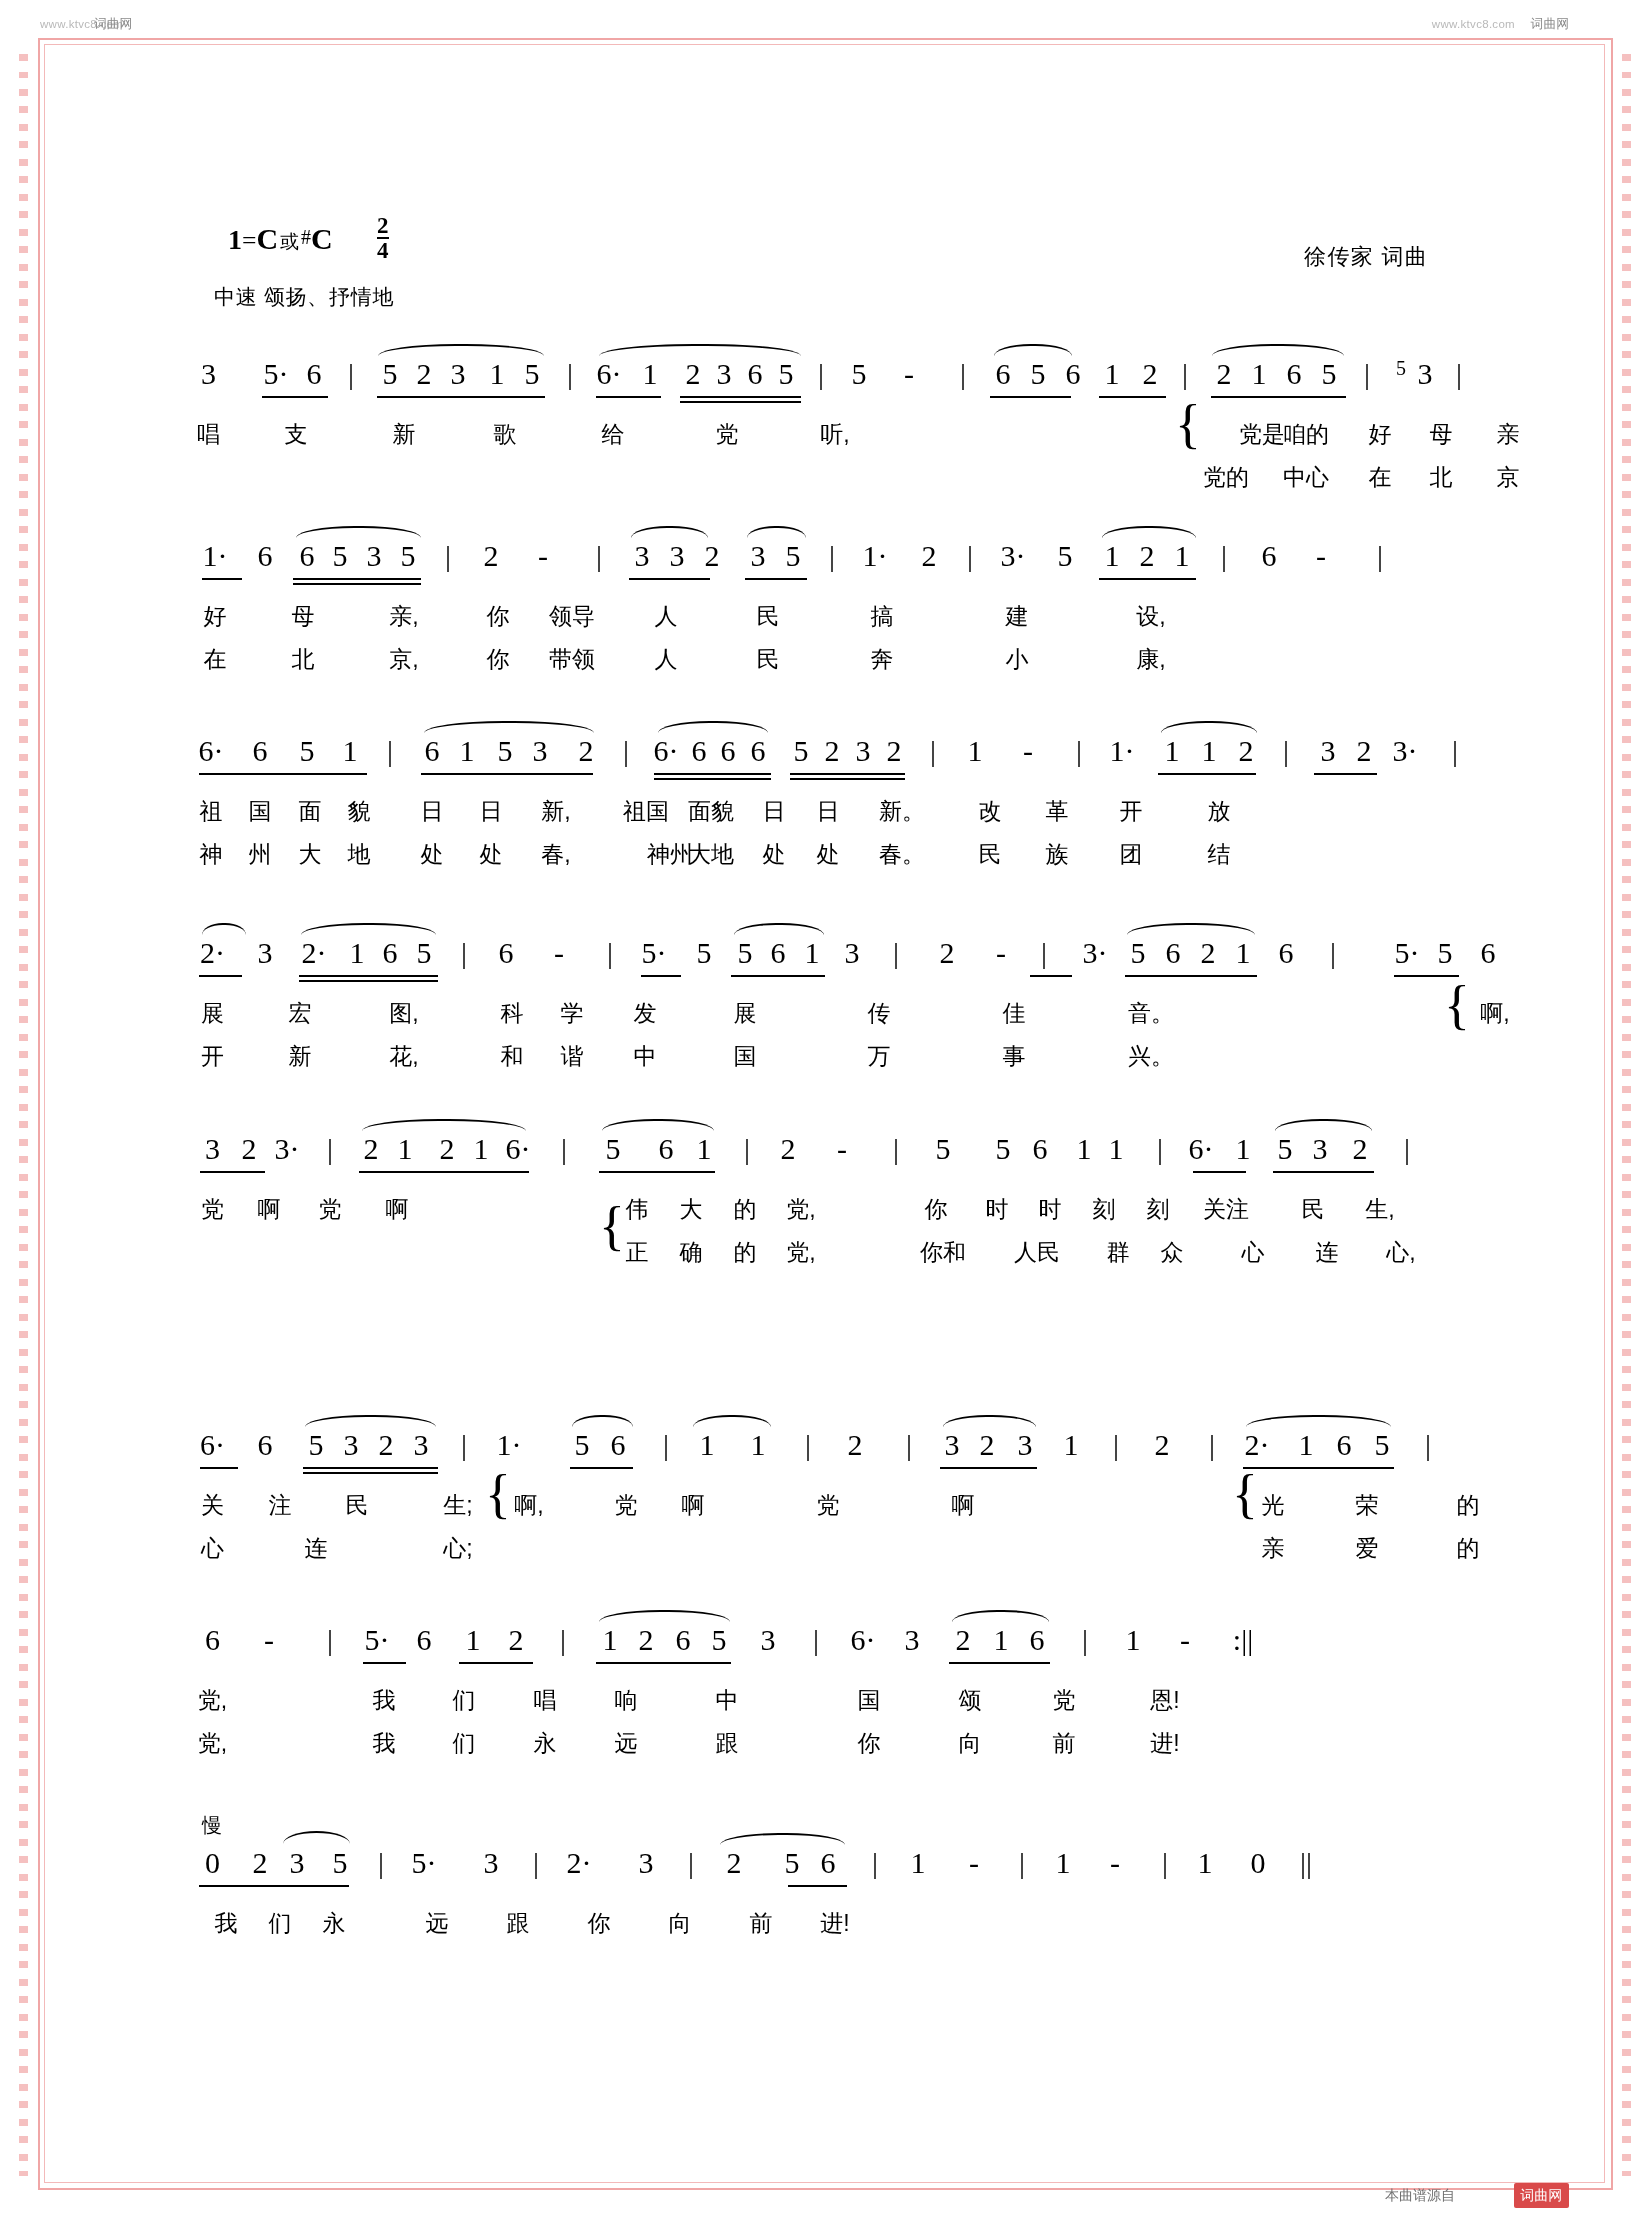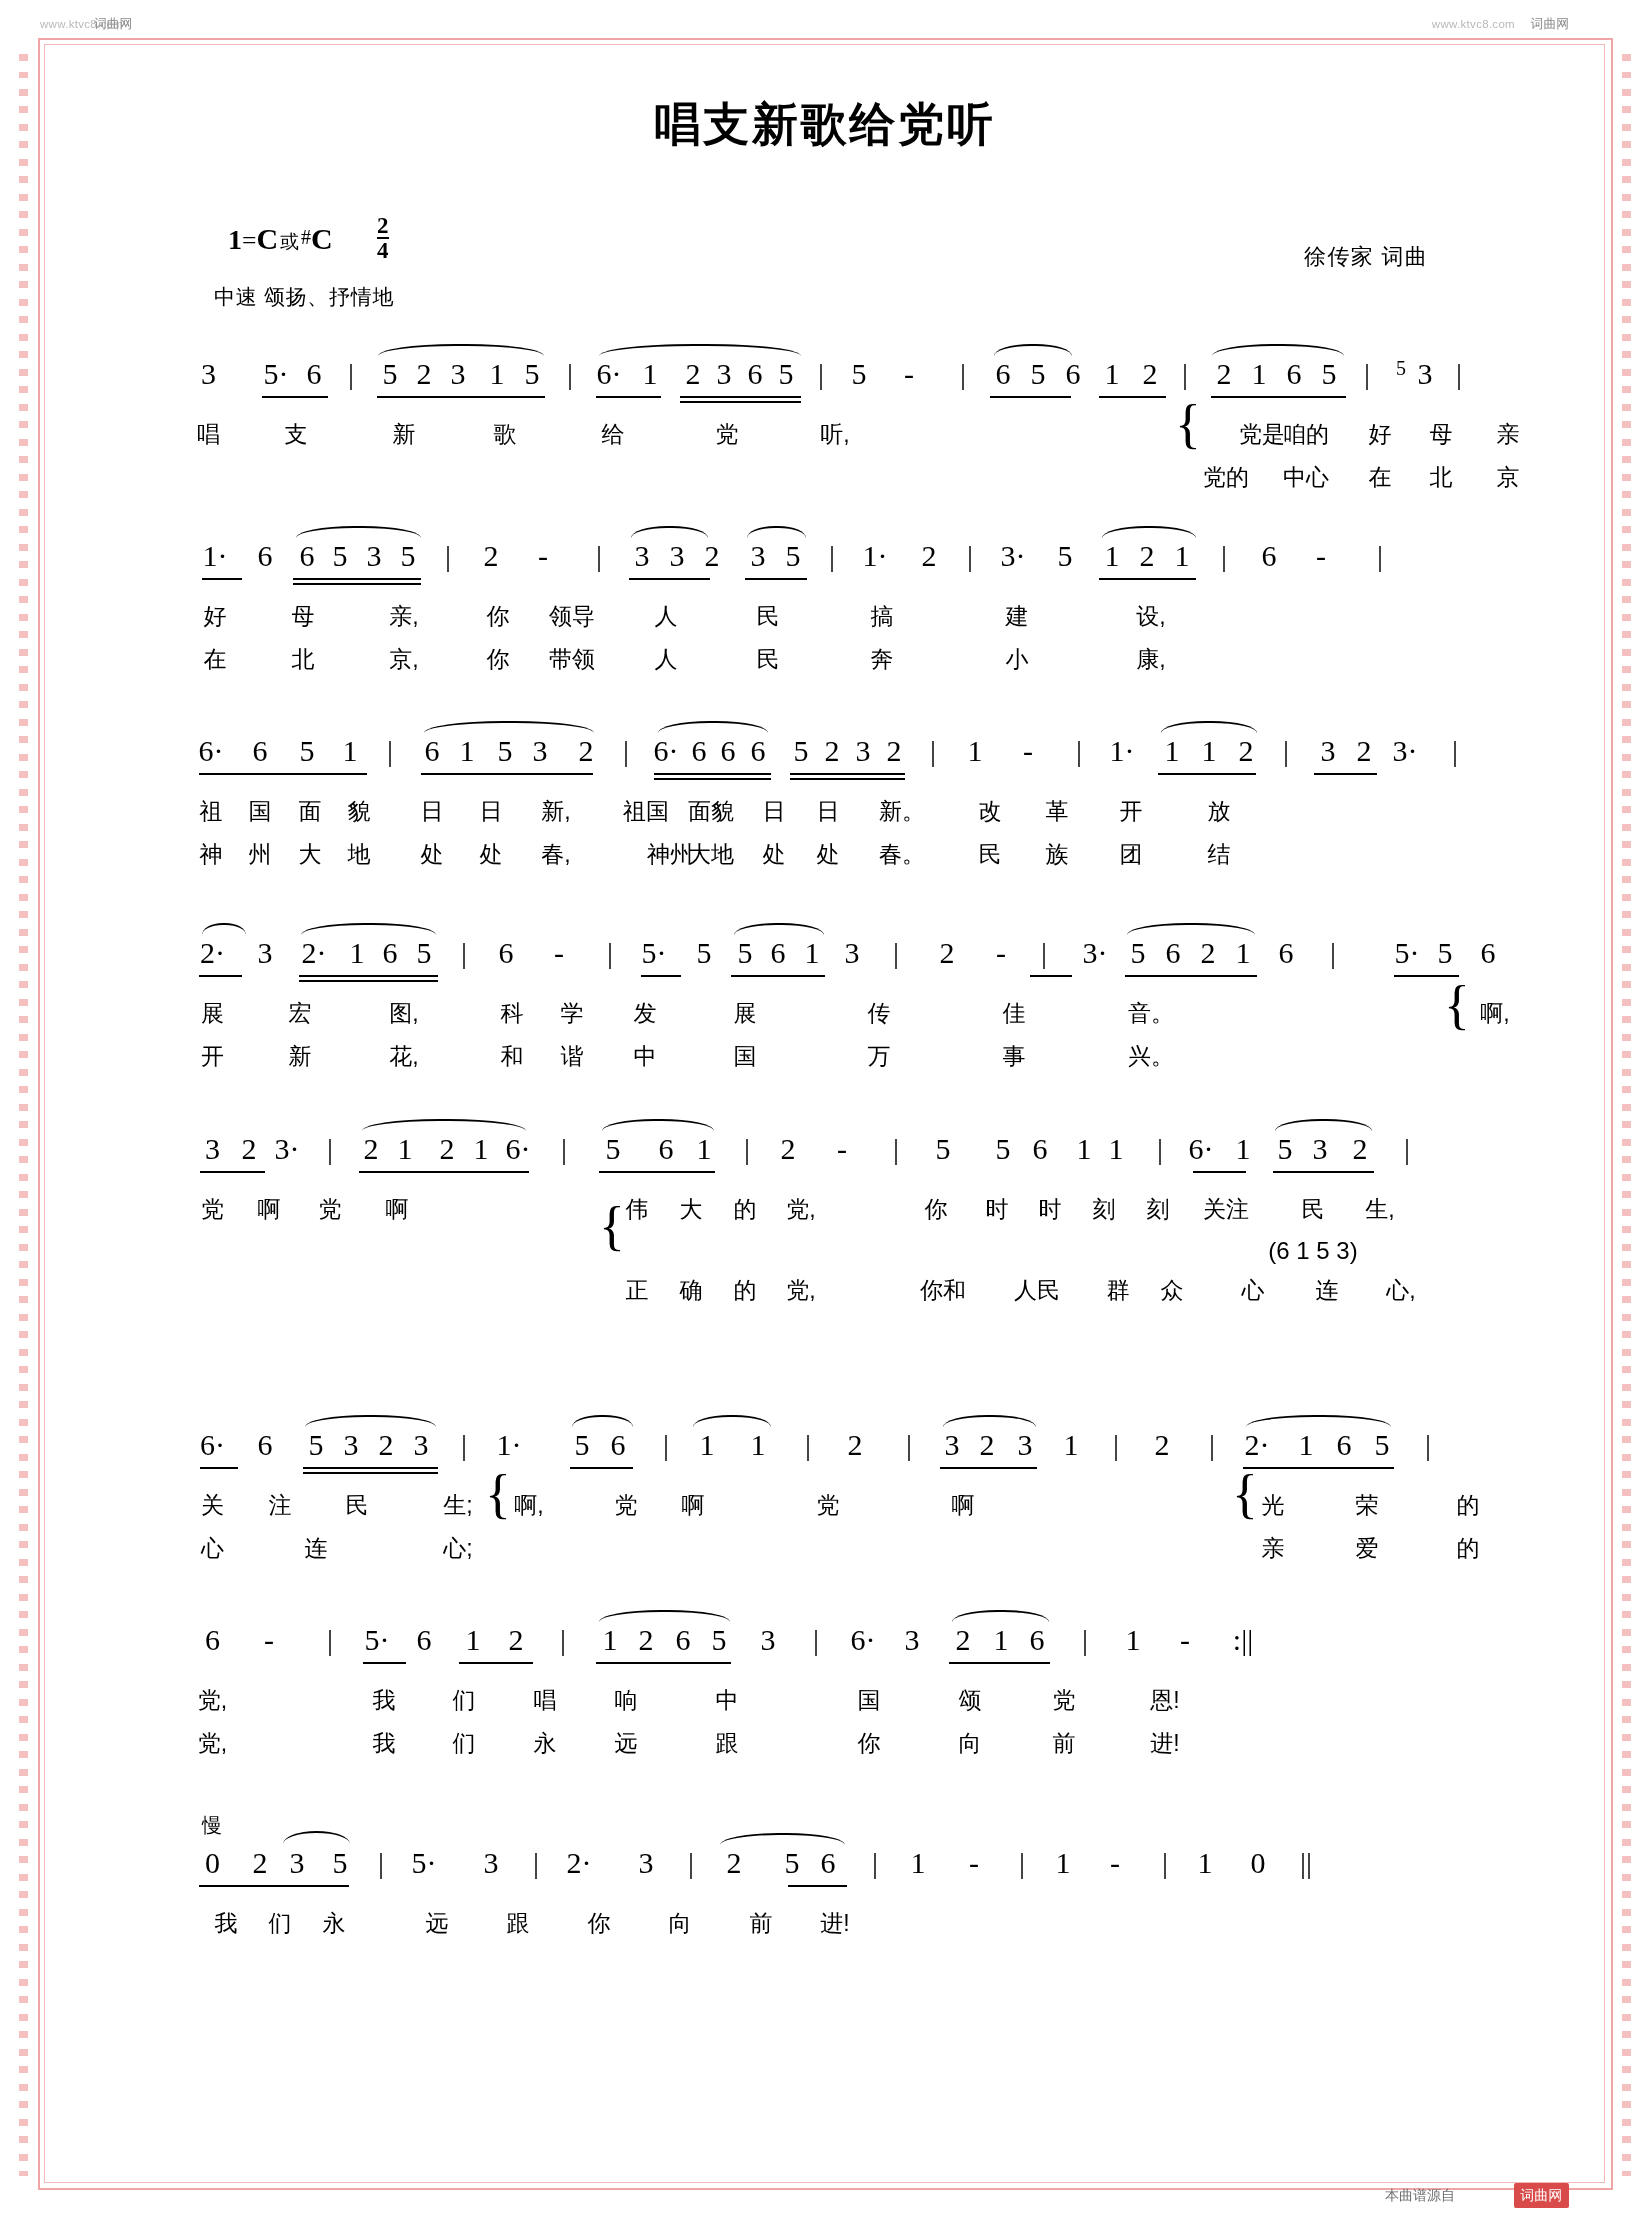"唱支新歌给党听" div.title { html: <div>唱支新歌给党听</div> -> none }
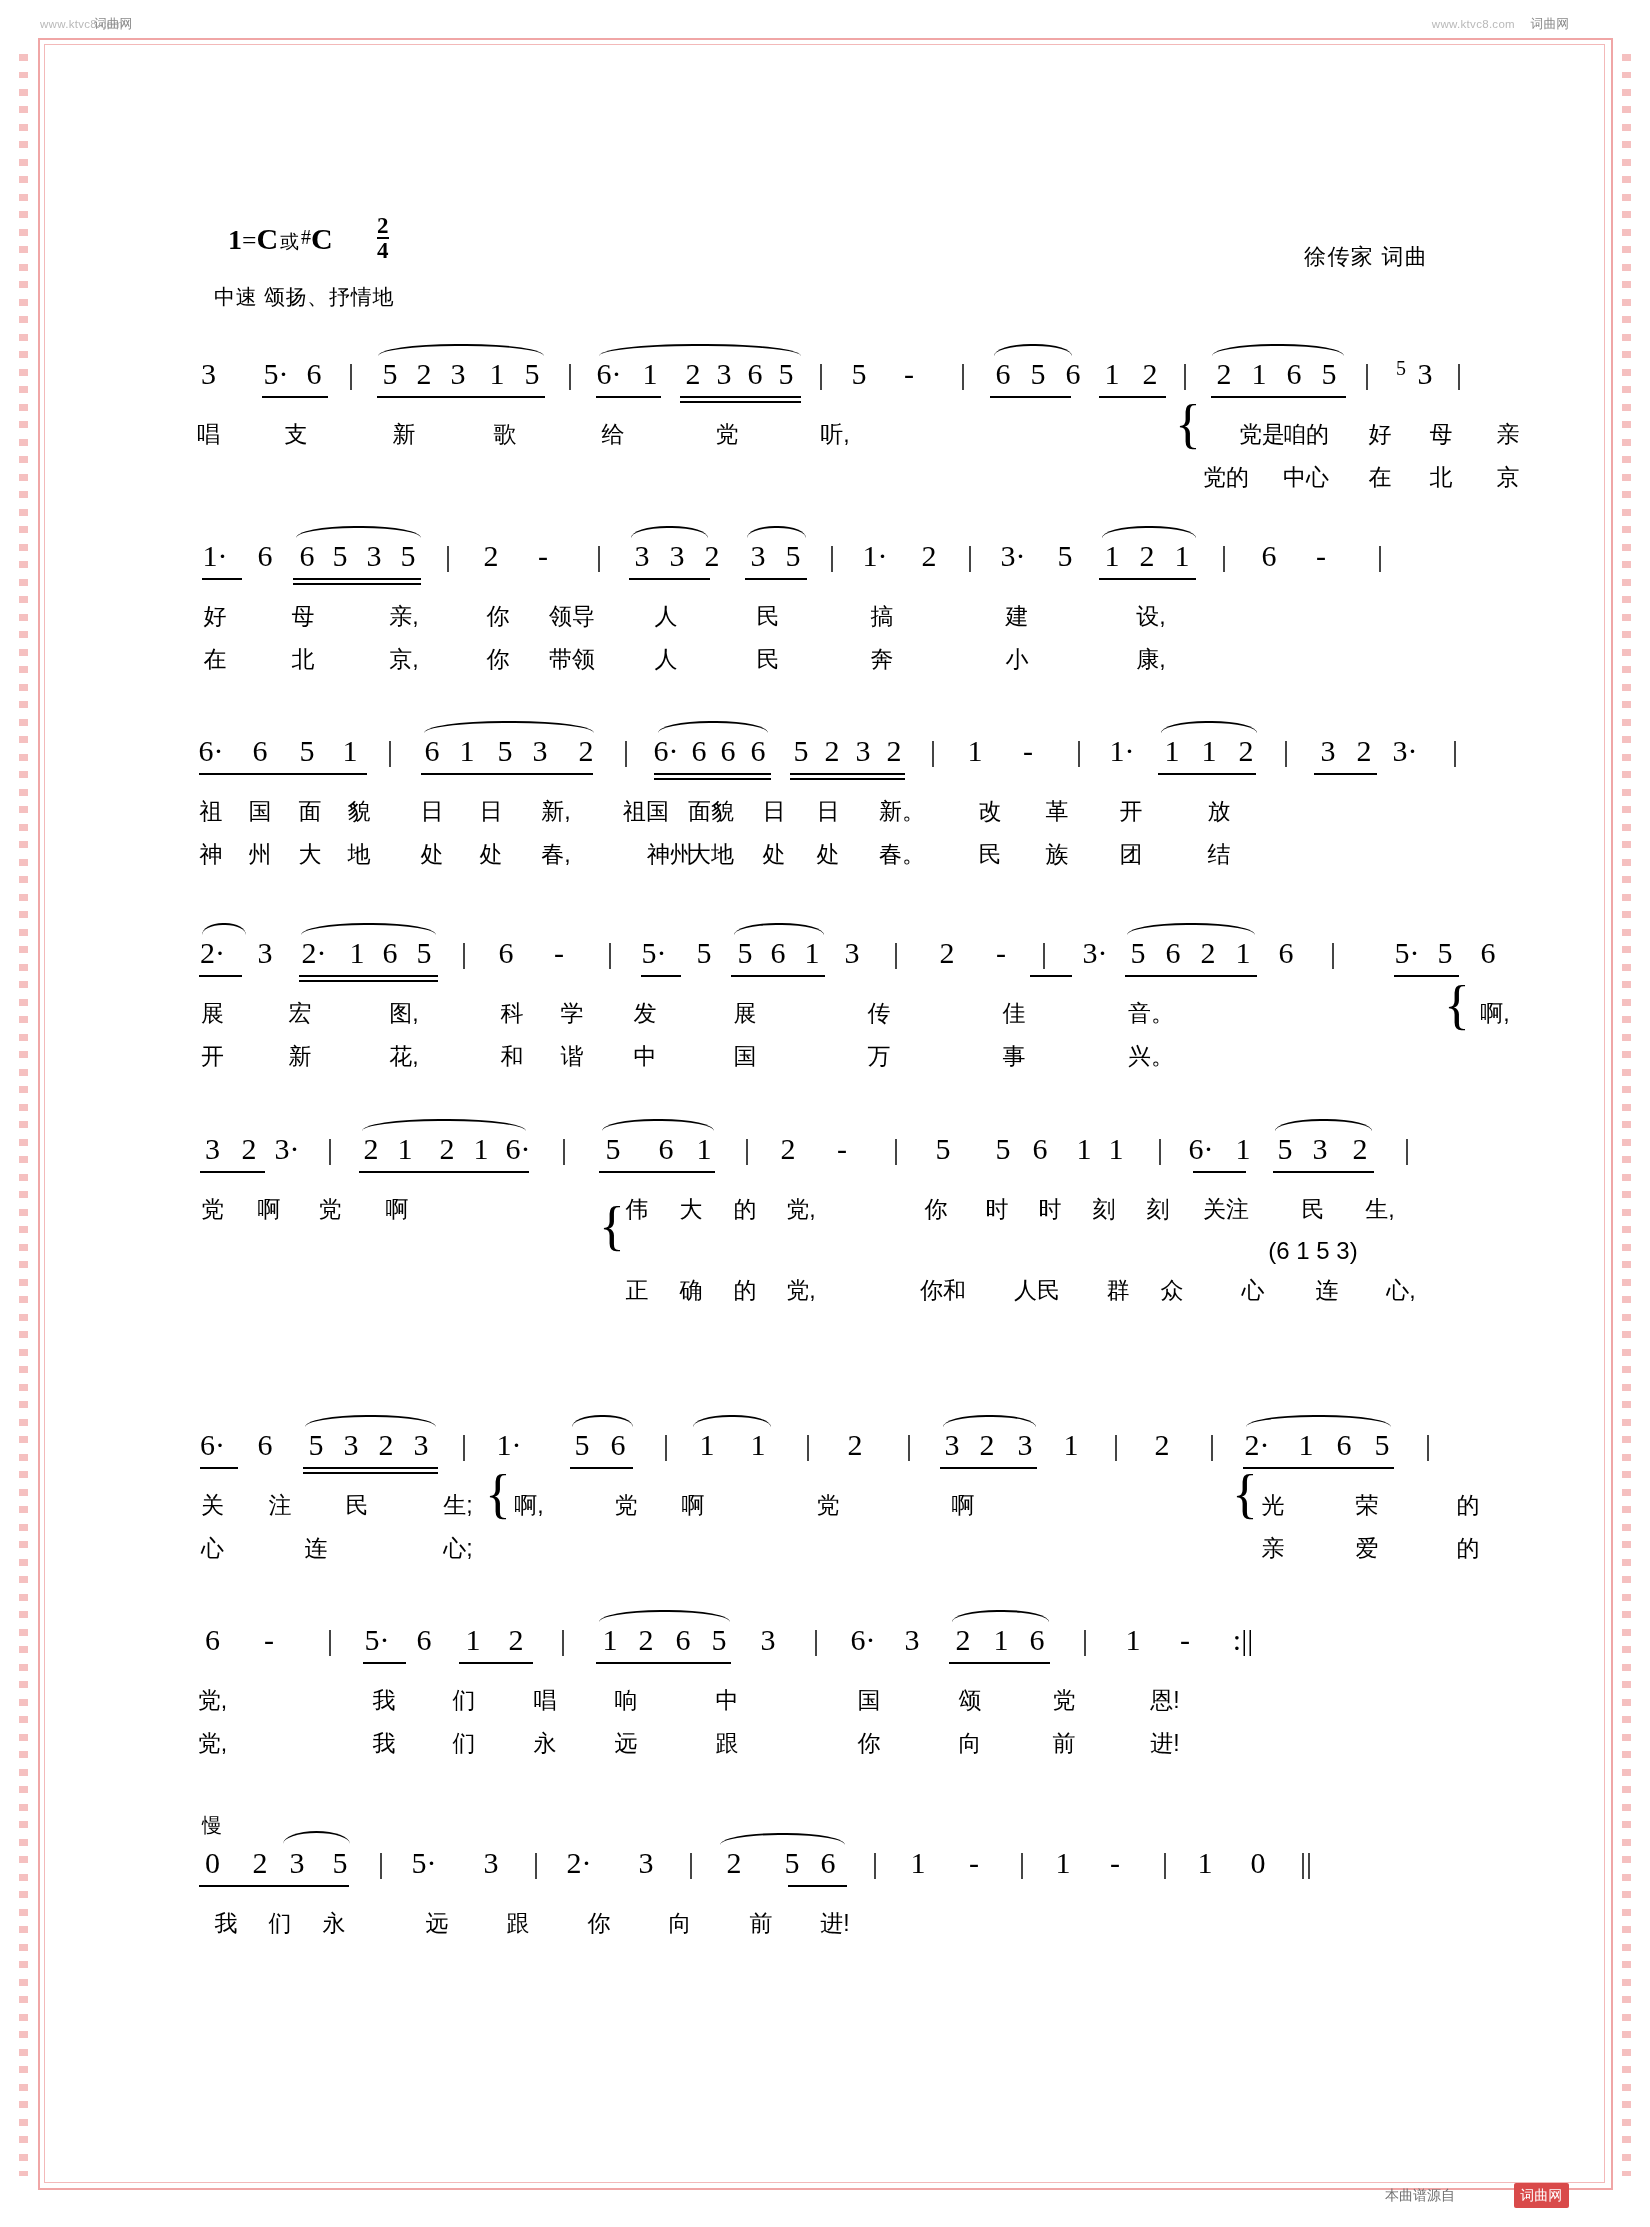"(6 1 5 3)" div.lyric { html: <div> <span>(6 1 5 3)</span> </div> -> none }
